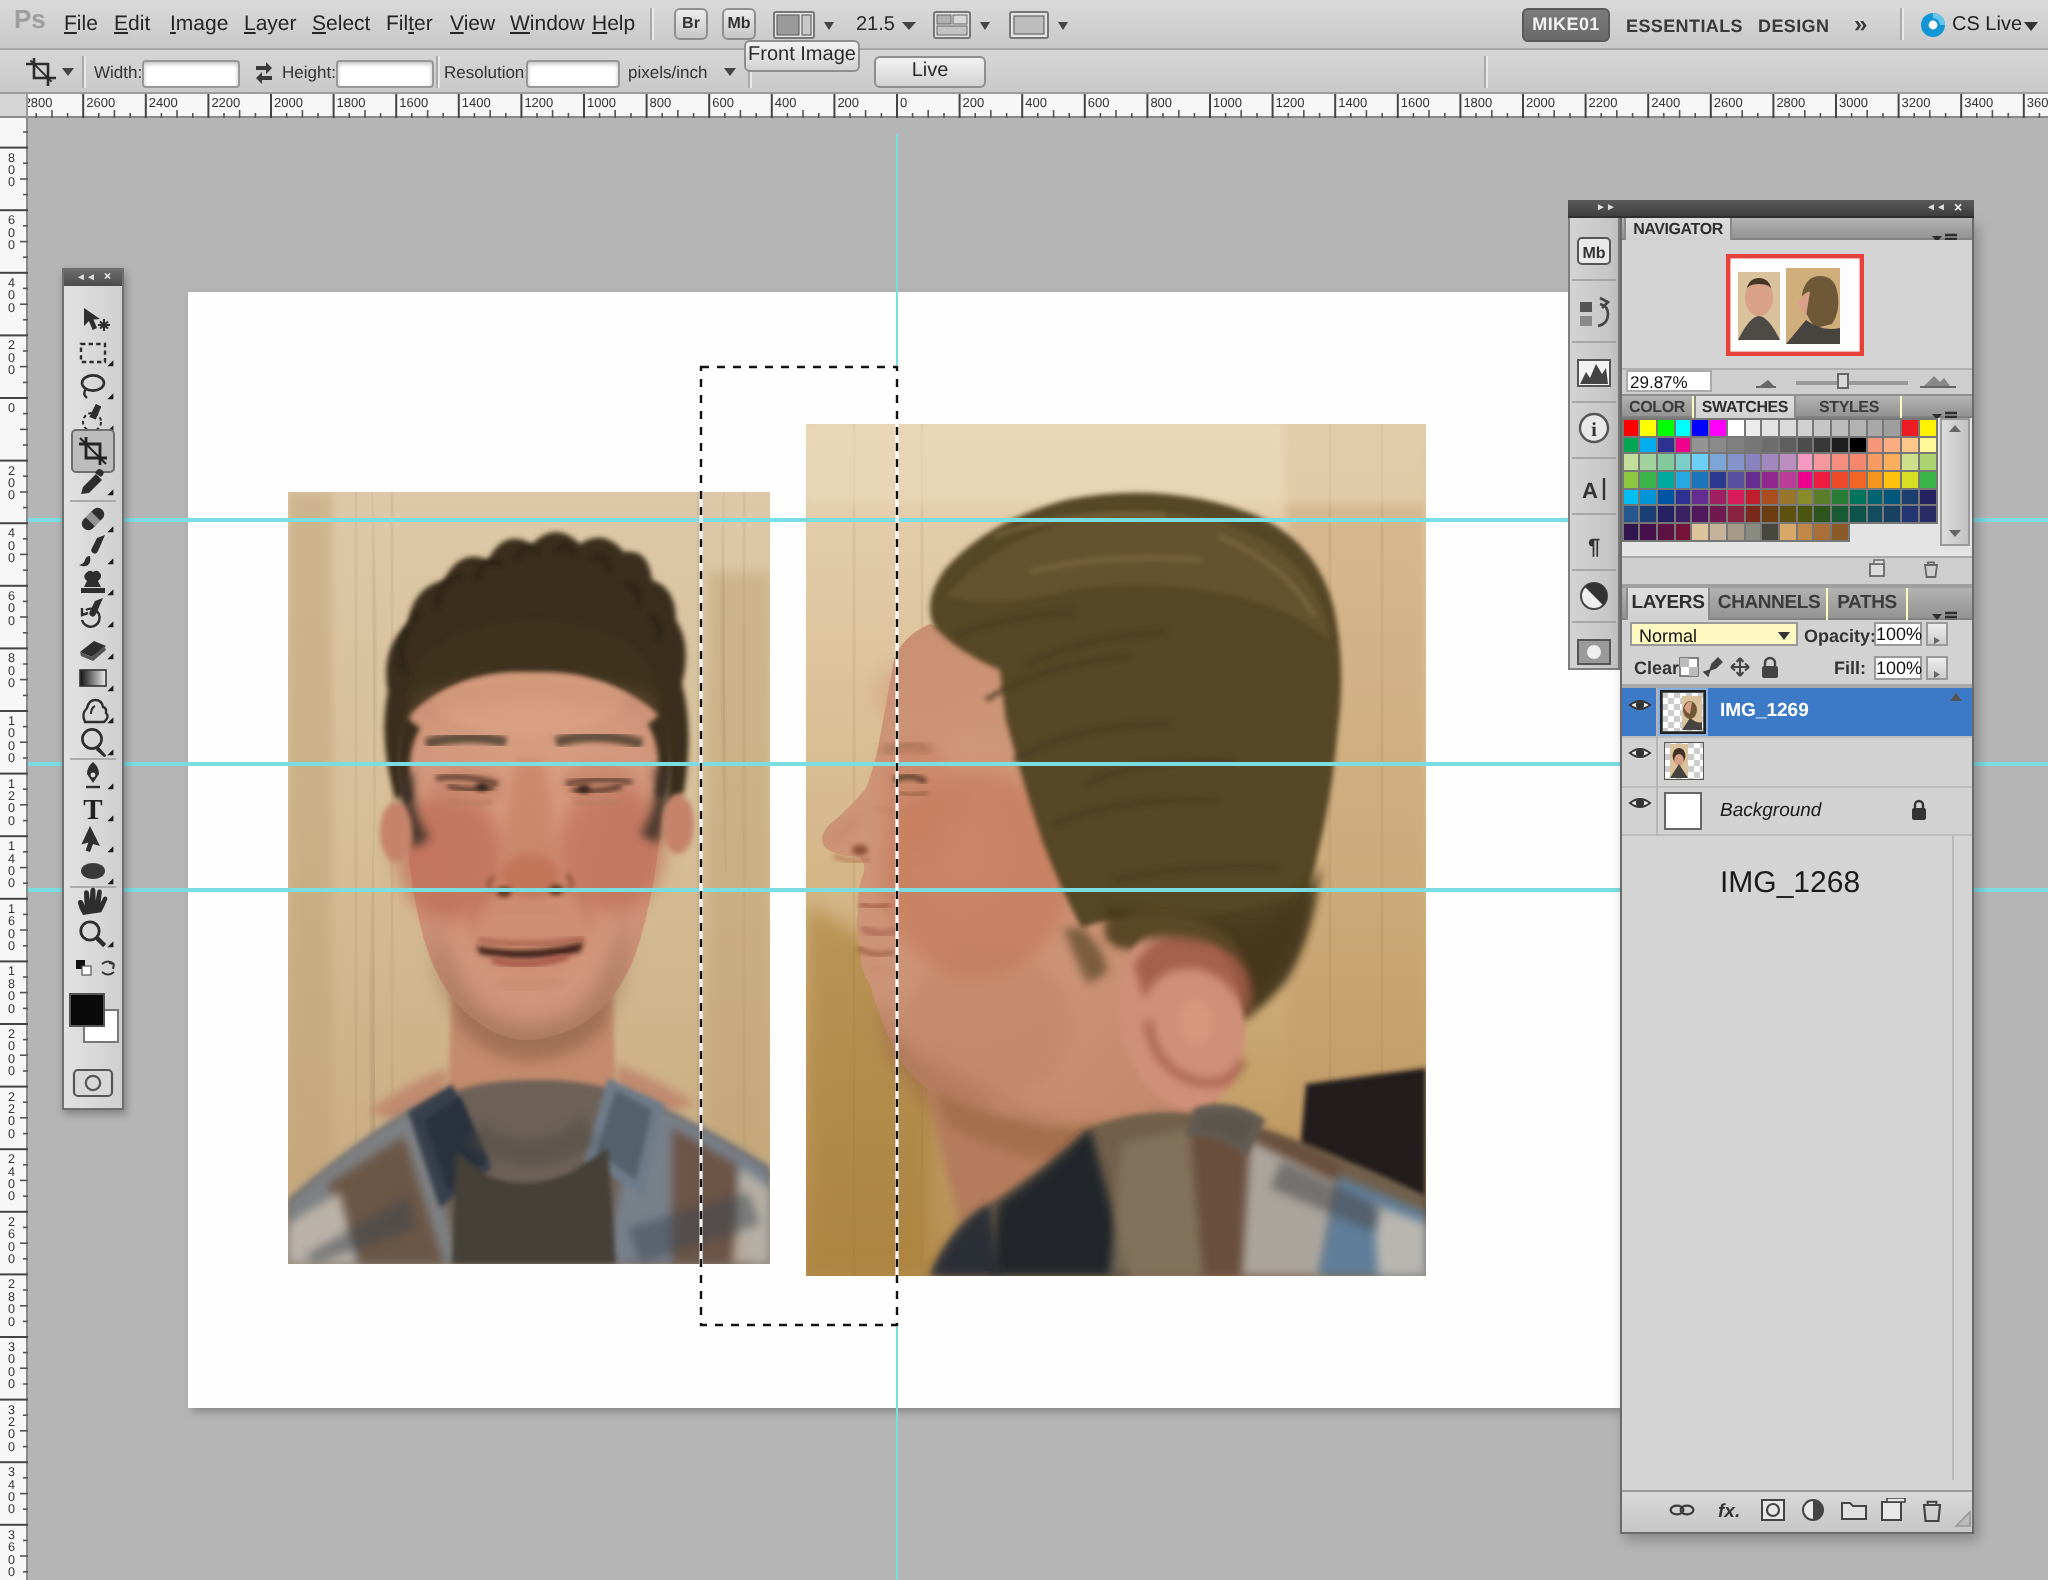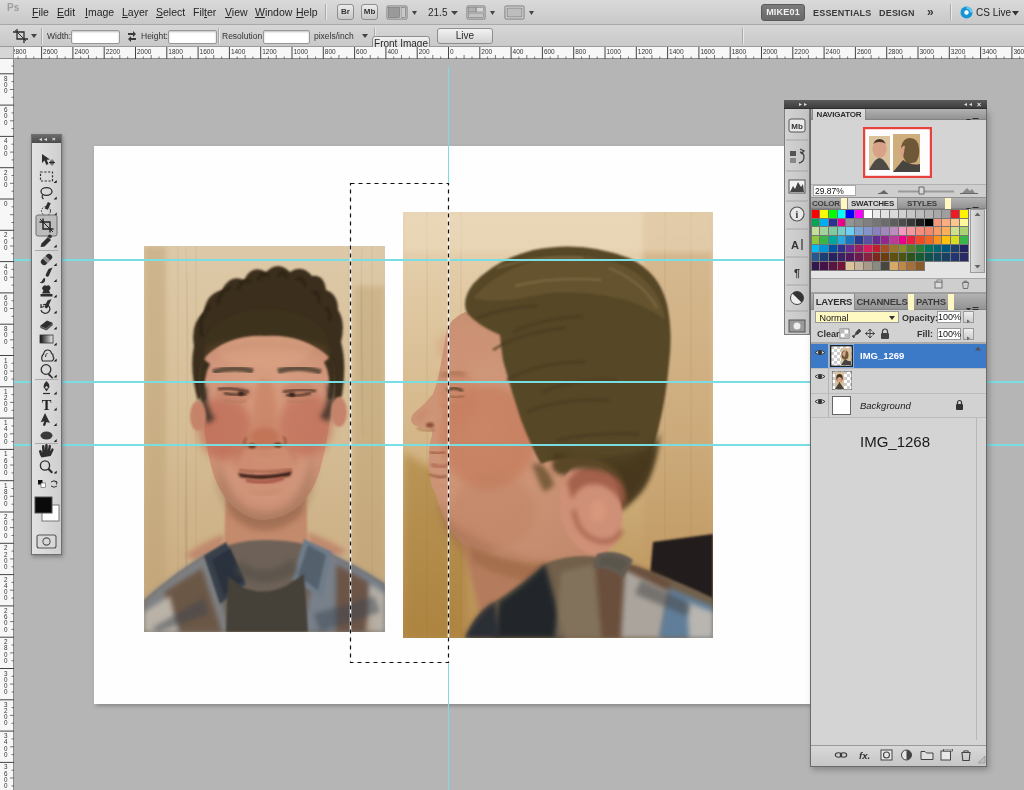"Ps" div.abs { font-size: 10px -> 13px }
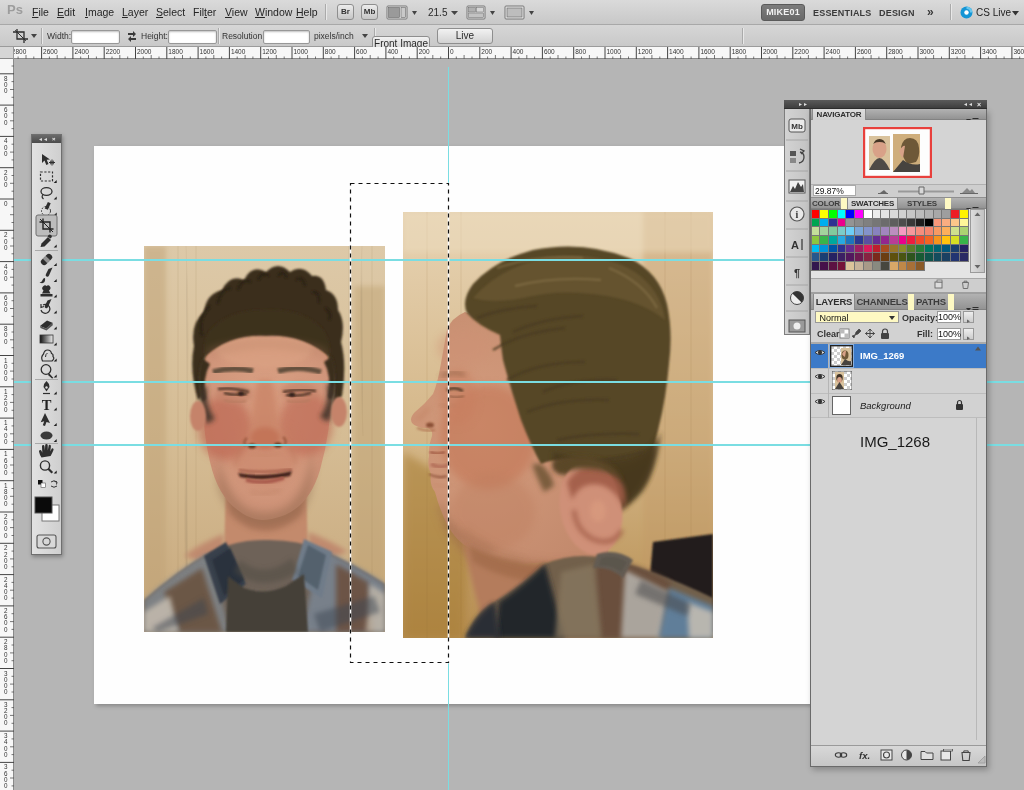"Front Image" div.abs { top: 36px -> 20px }
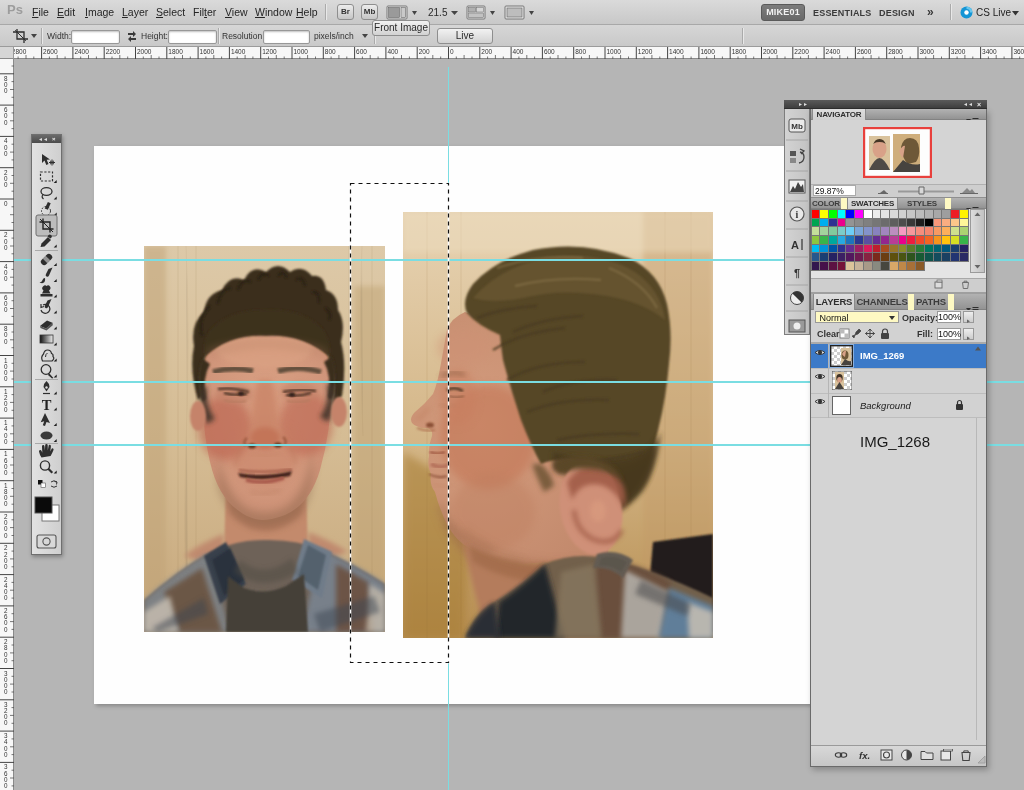"COLOR" .tab.off { border-right: 6px solid #fef9c3 -> 1px solid #fef9c3 }
